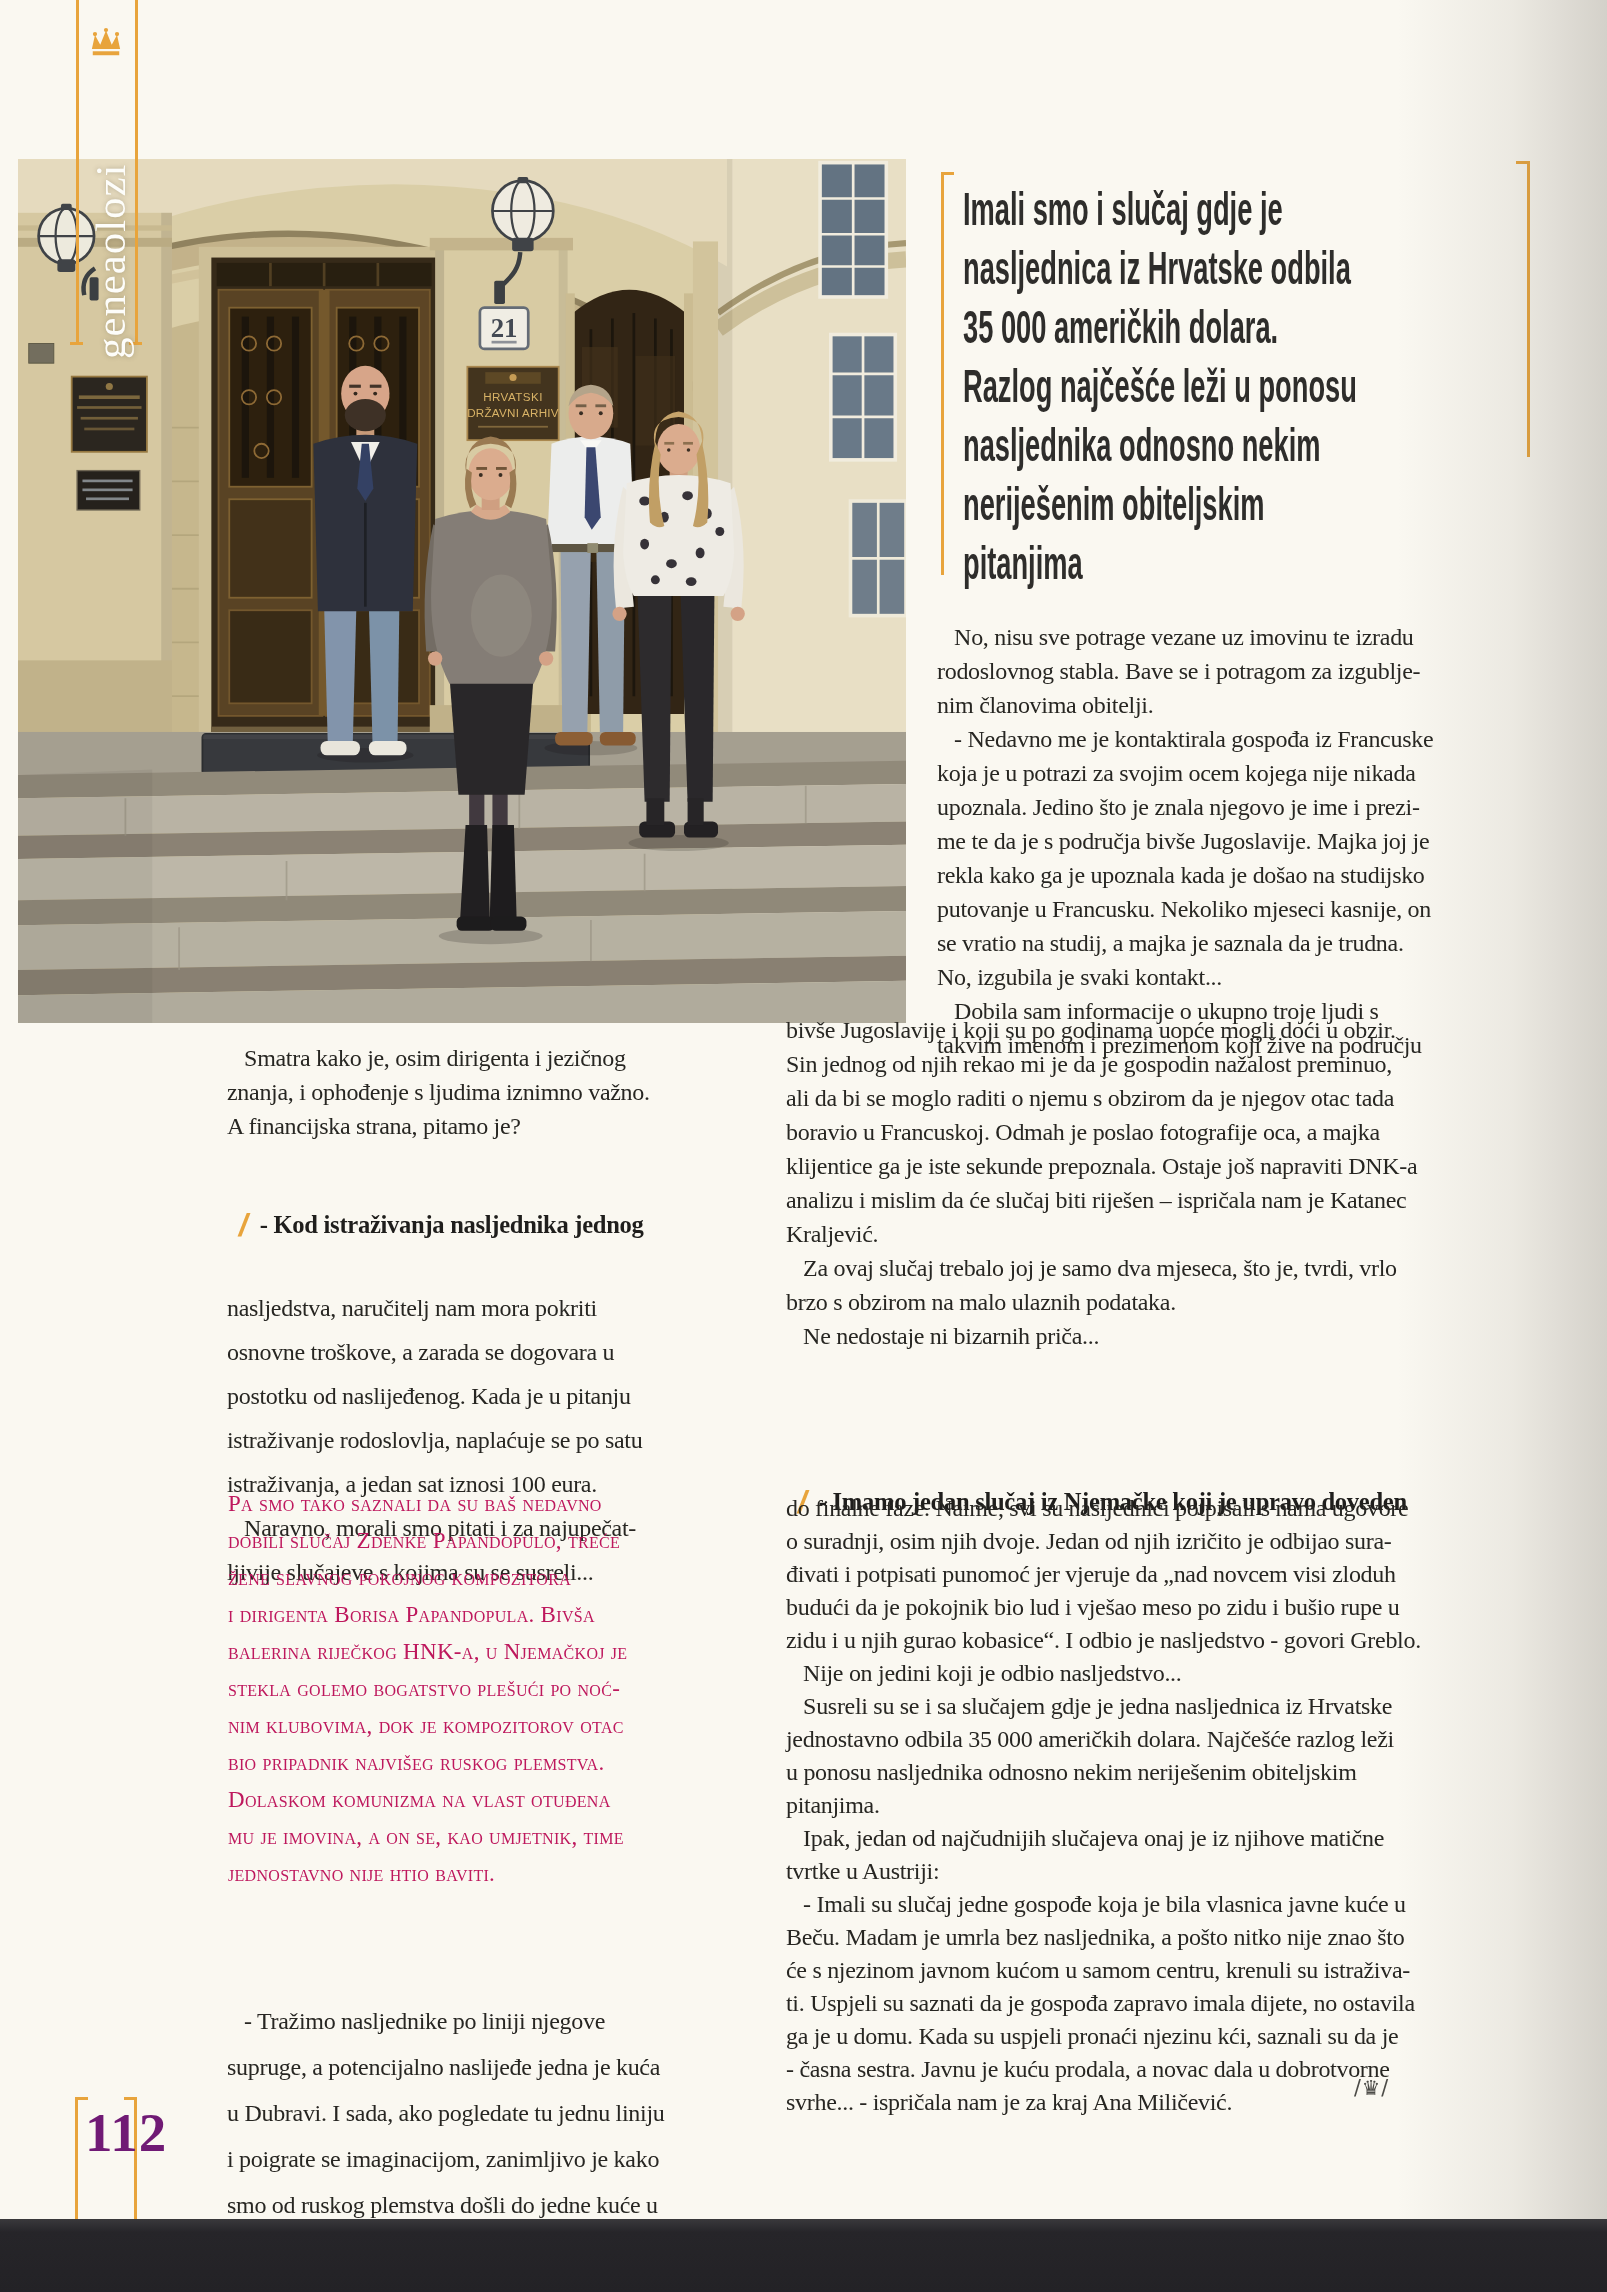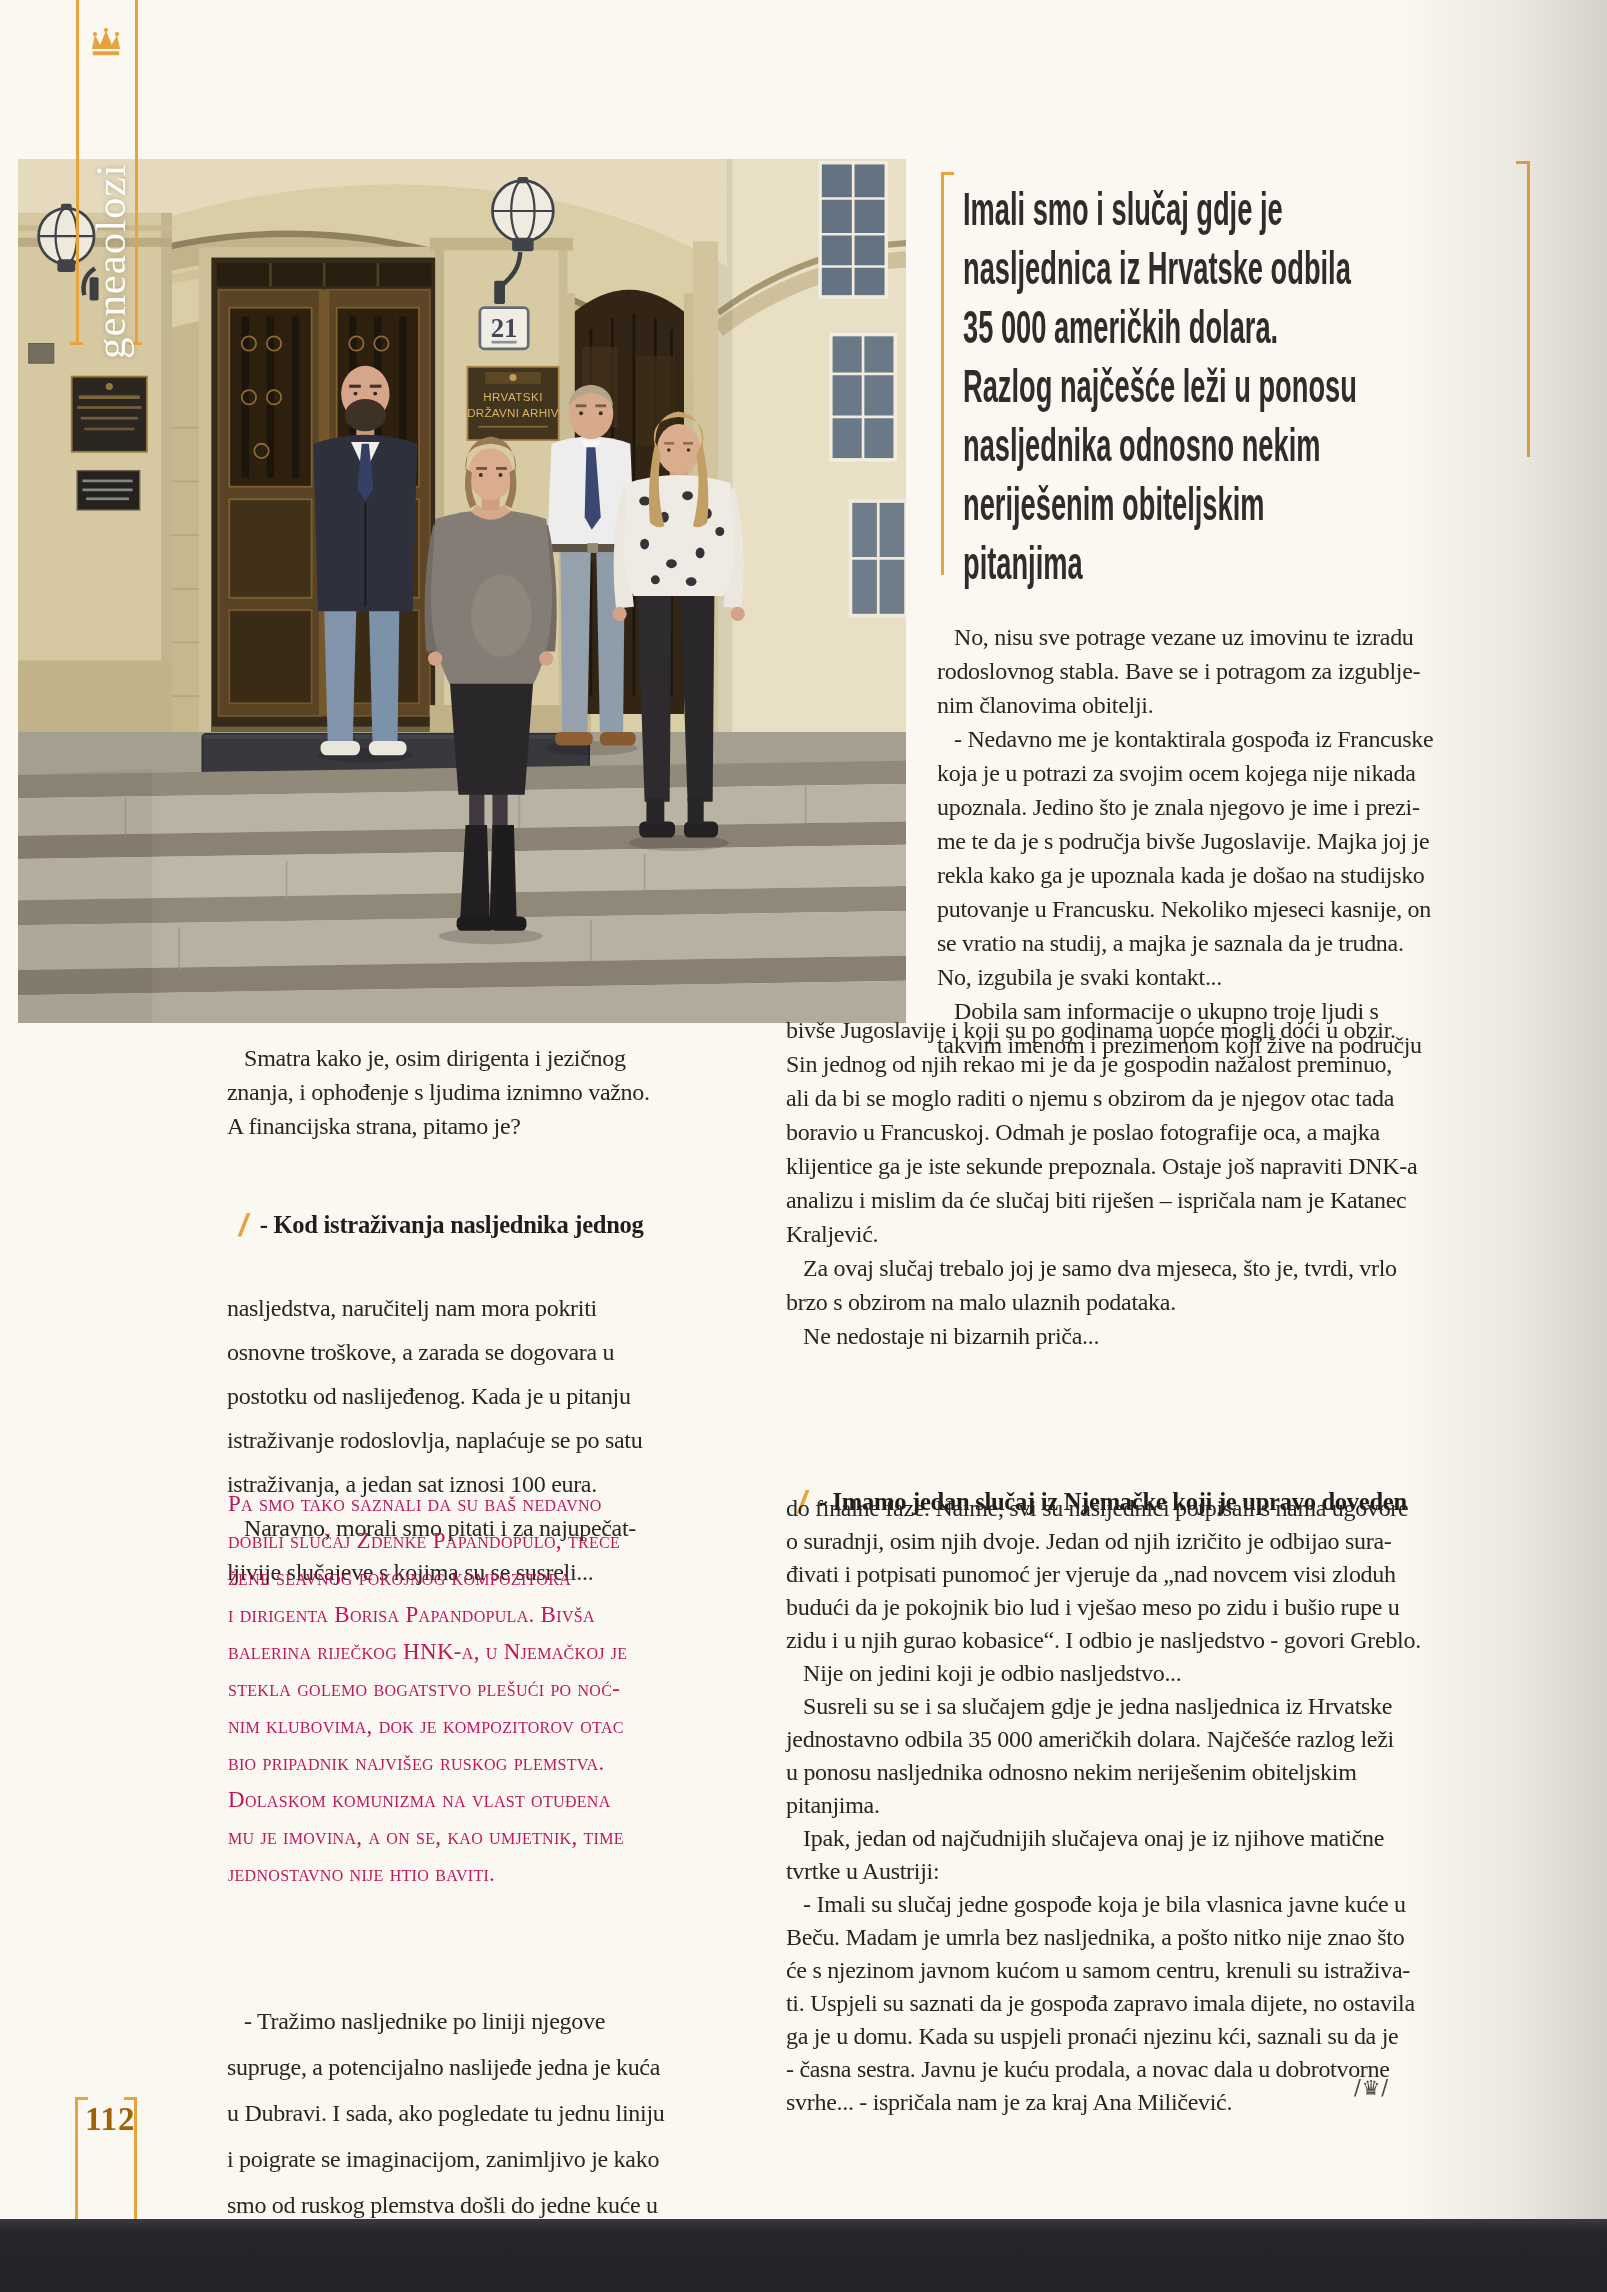"112" .page-num { color: #a16207 -> #701a75; font-size: 33px -> 55px }
